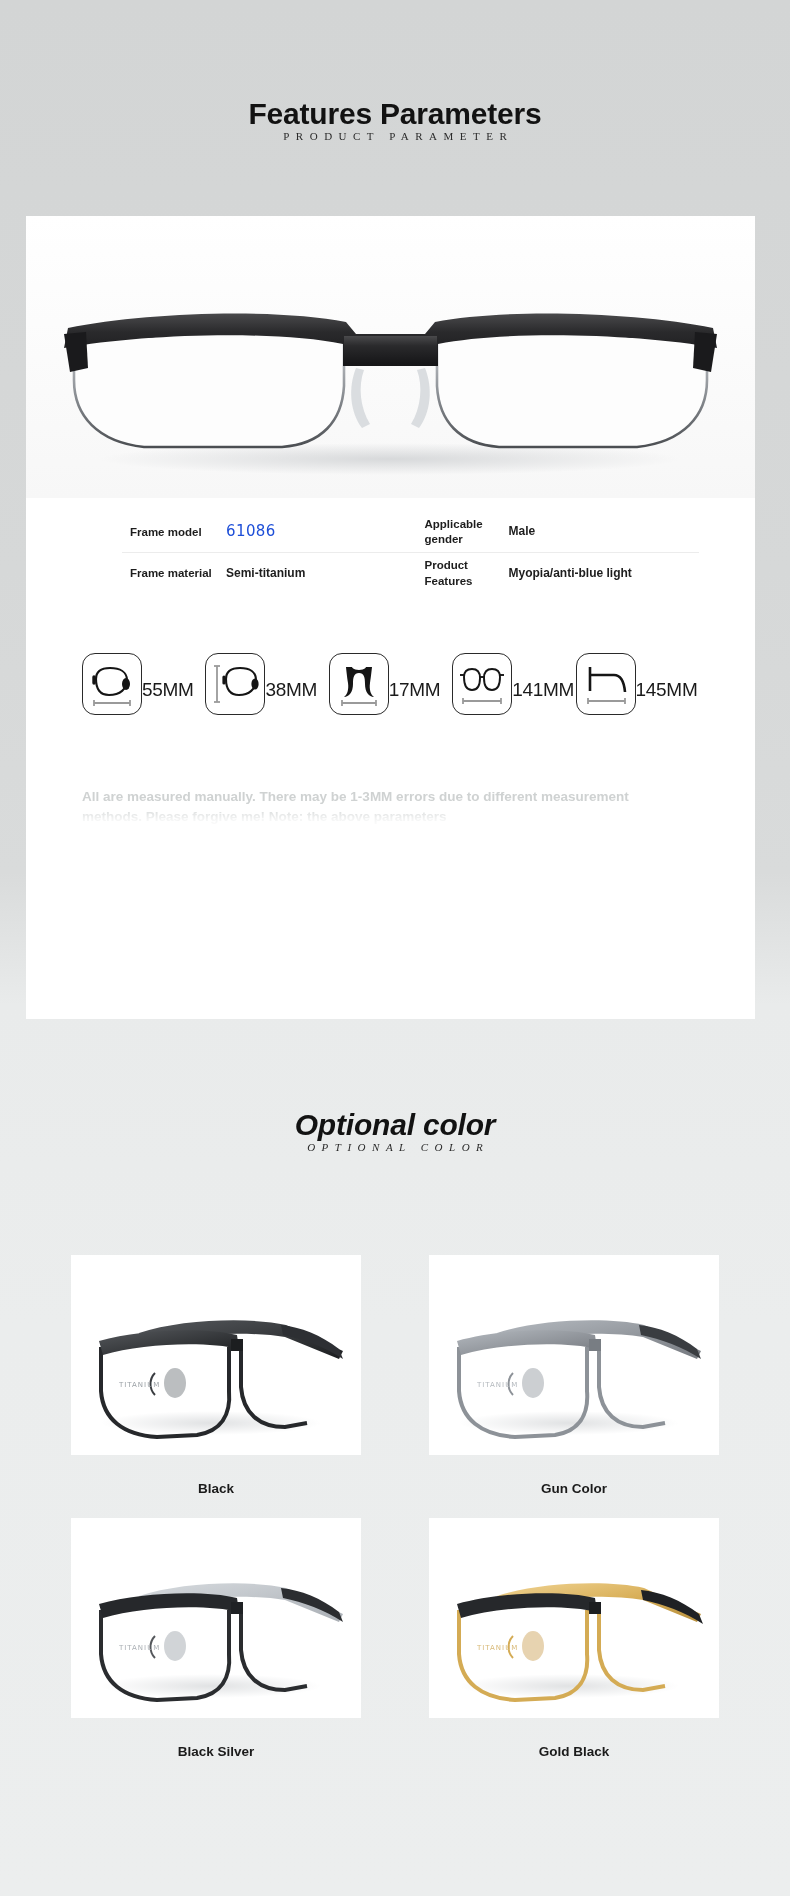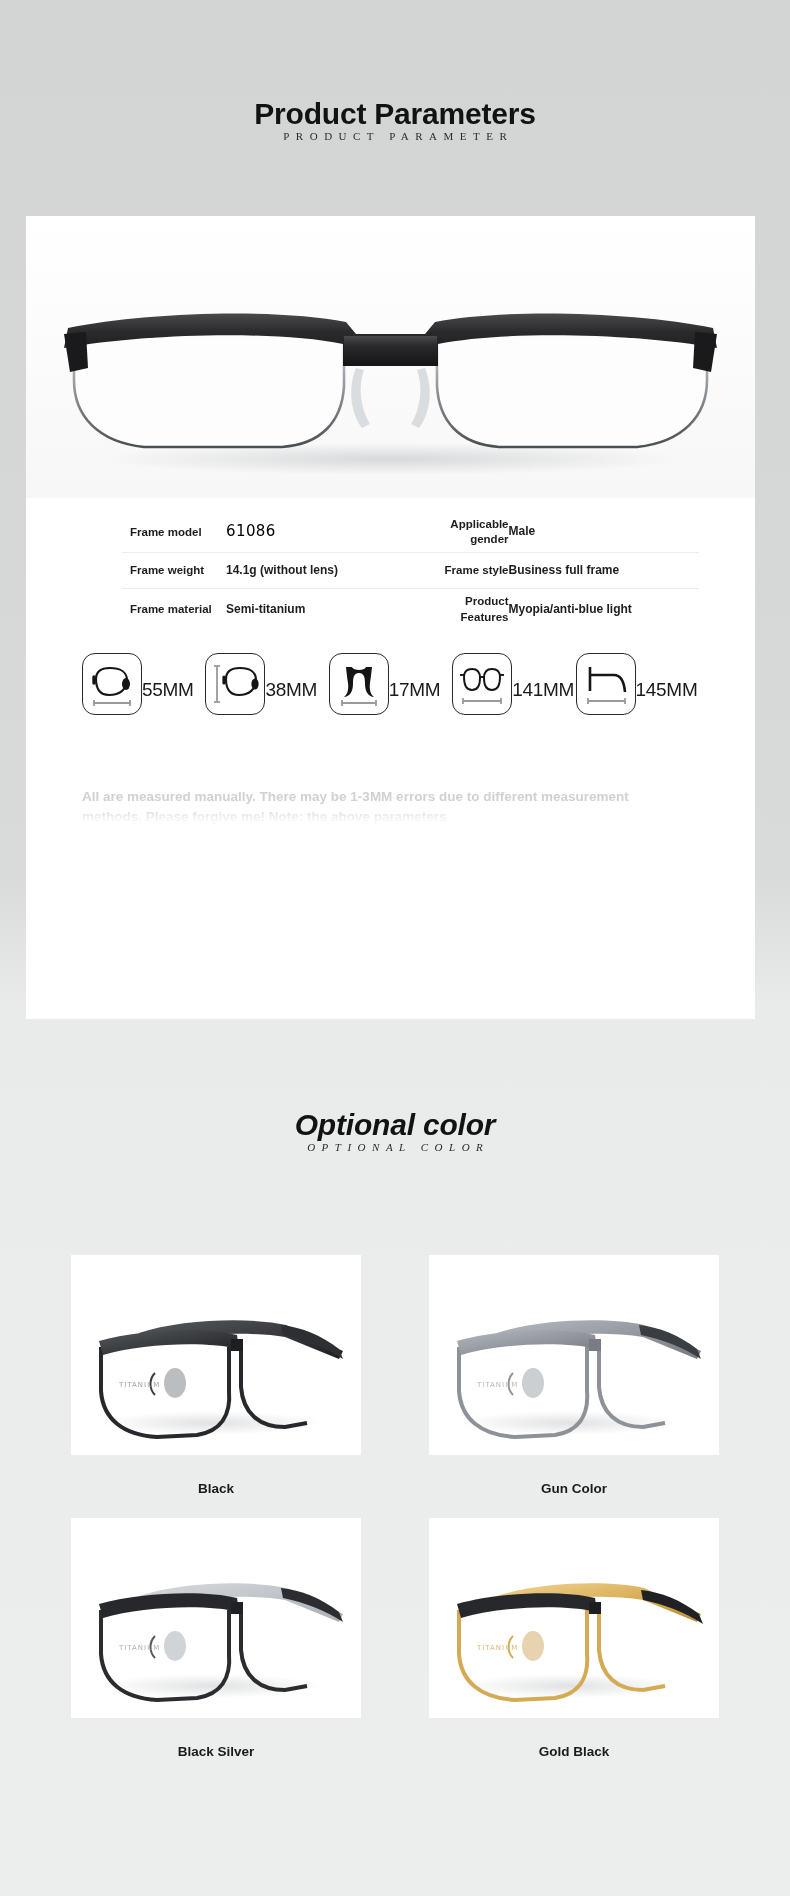"Product Parameters" div.sec-title { text: Product -> Features }
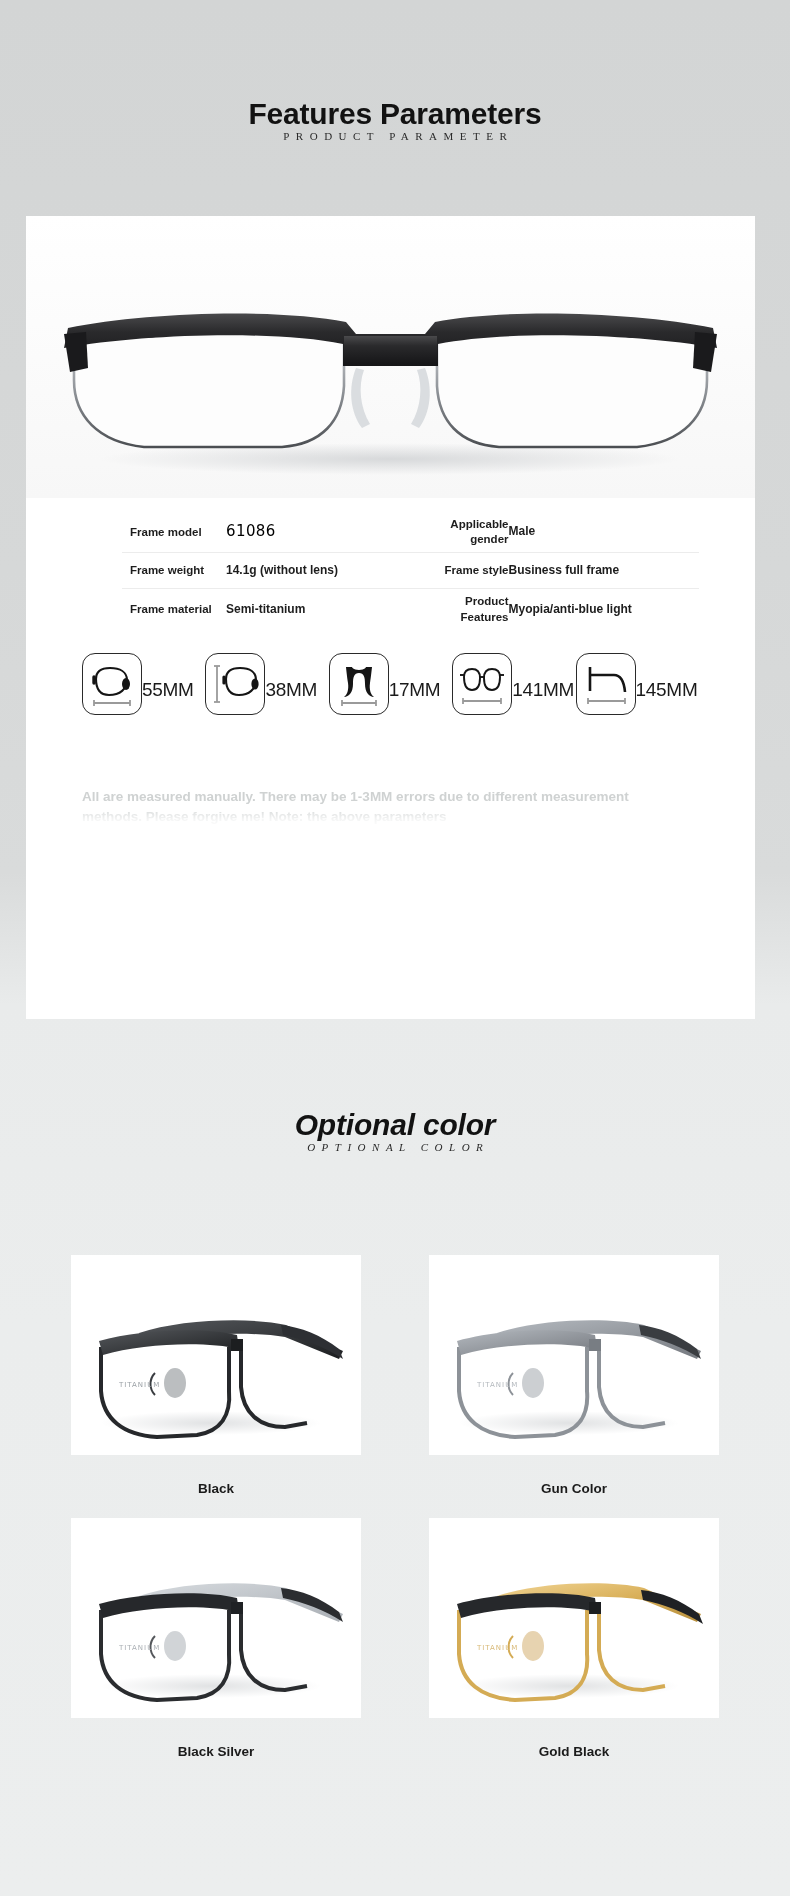"61086" .v-model { color: #000000 -> #1d4ed8 }
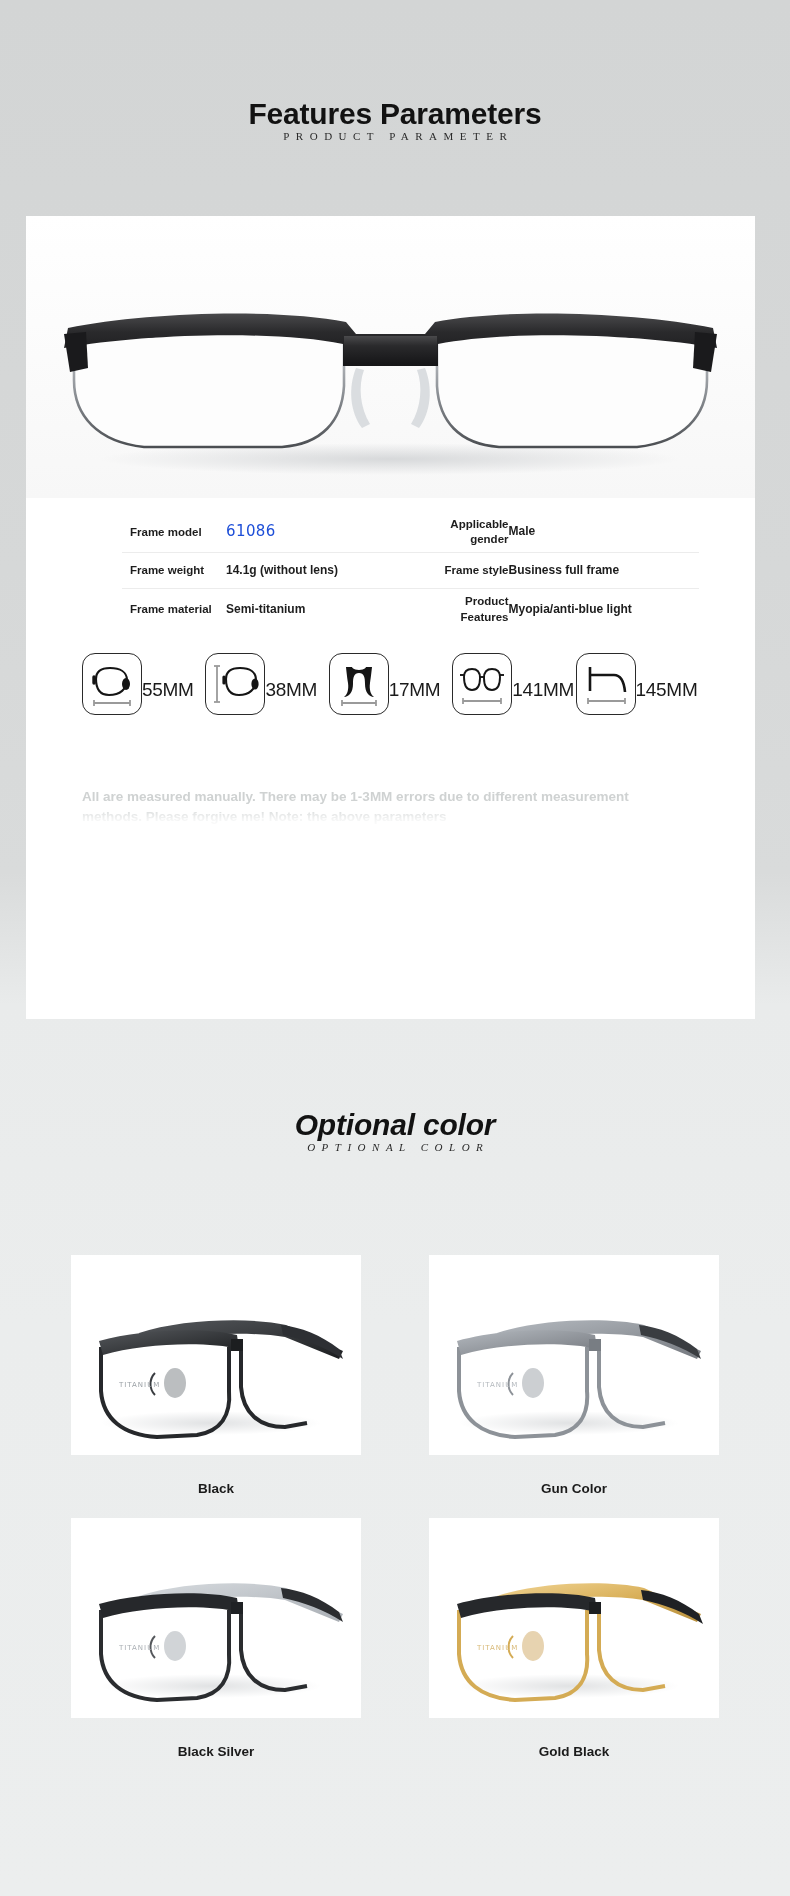"Applicable gender" .cell-k.c3 { text-align: right -> none }
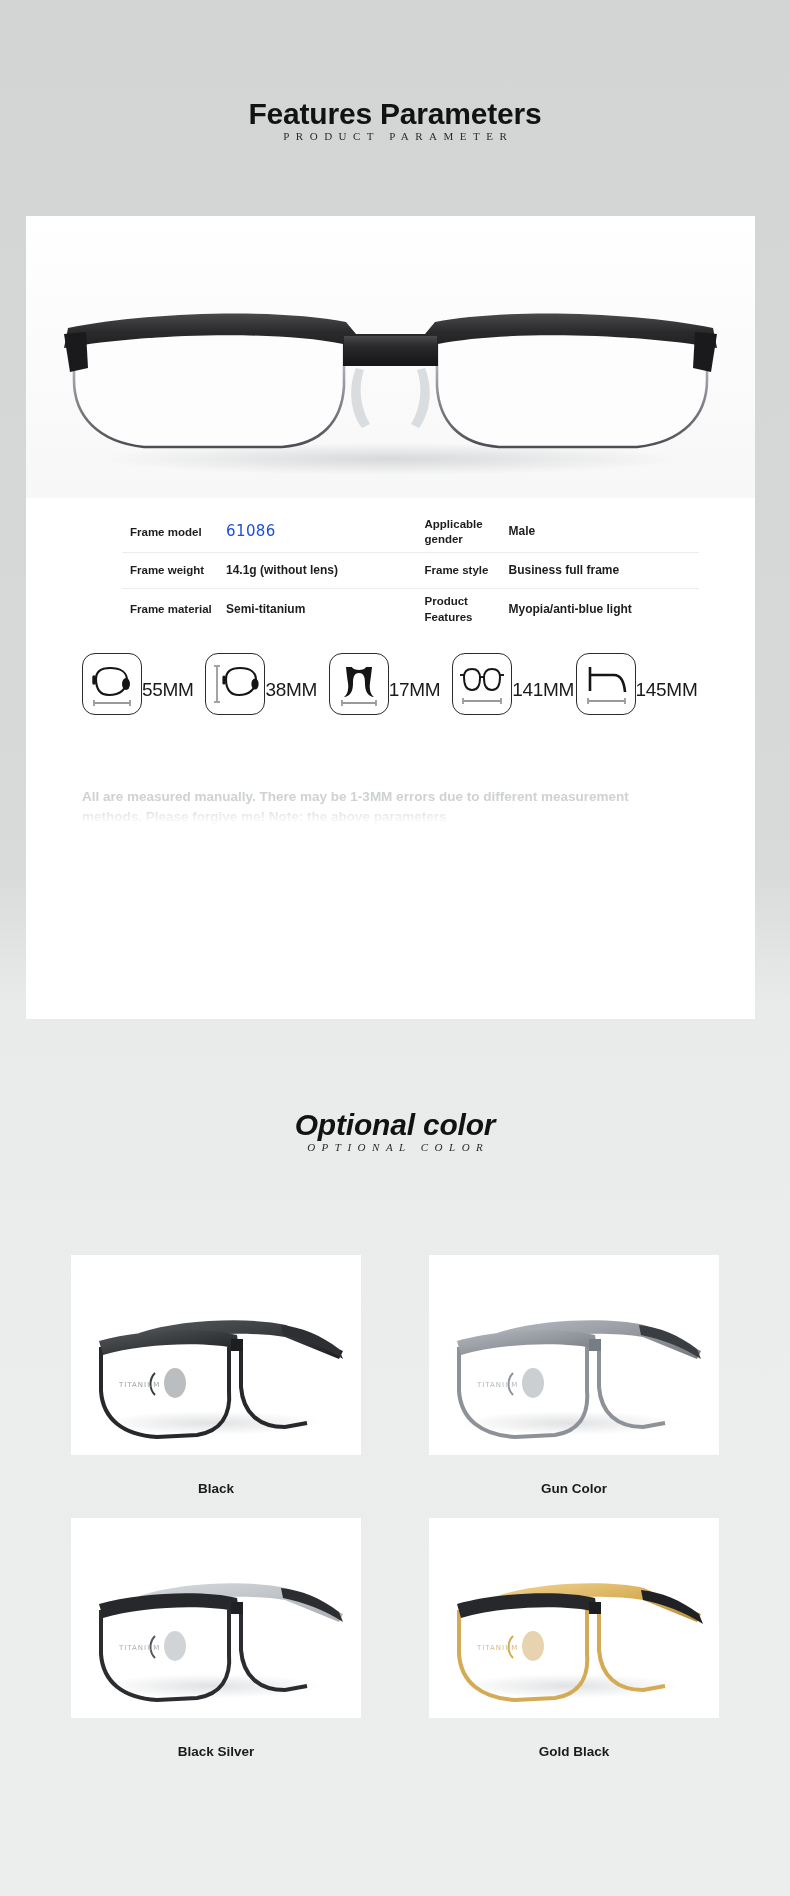"Frame weight" div.spec-row { html: <div> <div>Frame weight</div> <div>14.1g (without lens)</div> <div>Frame style</div> <div>Business full frame</div> </div> -> none }
